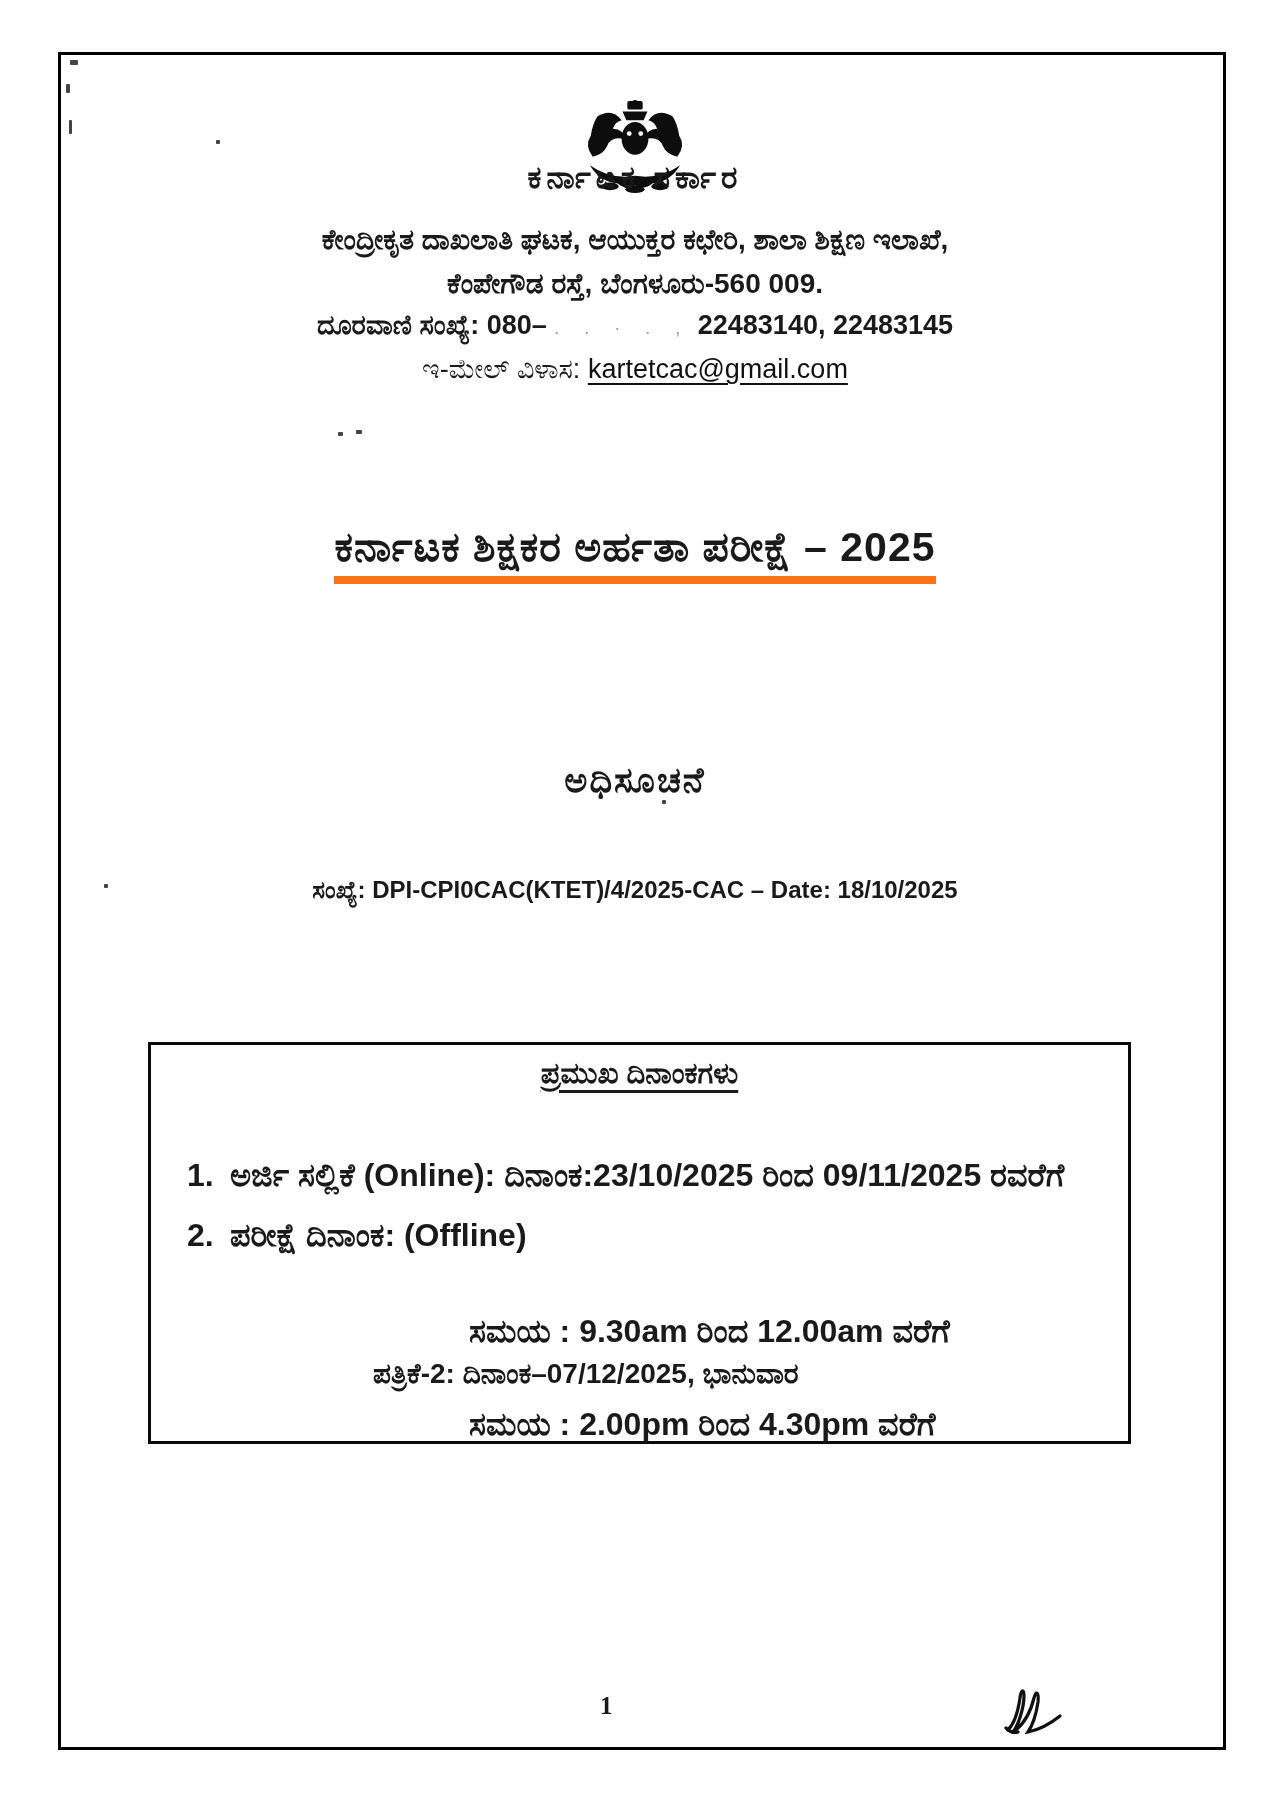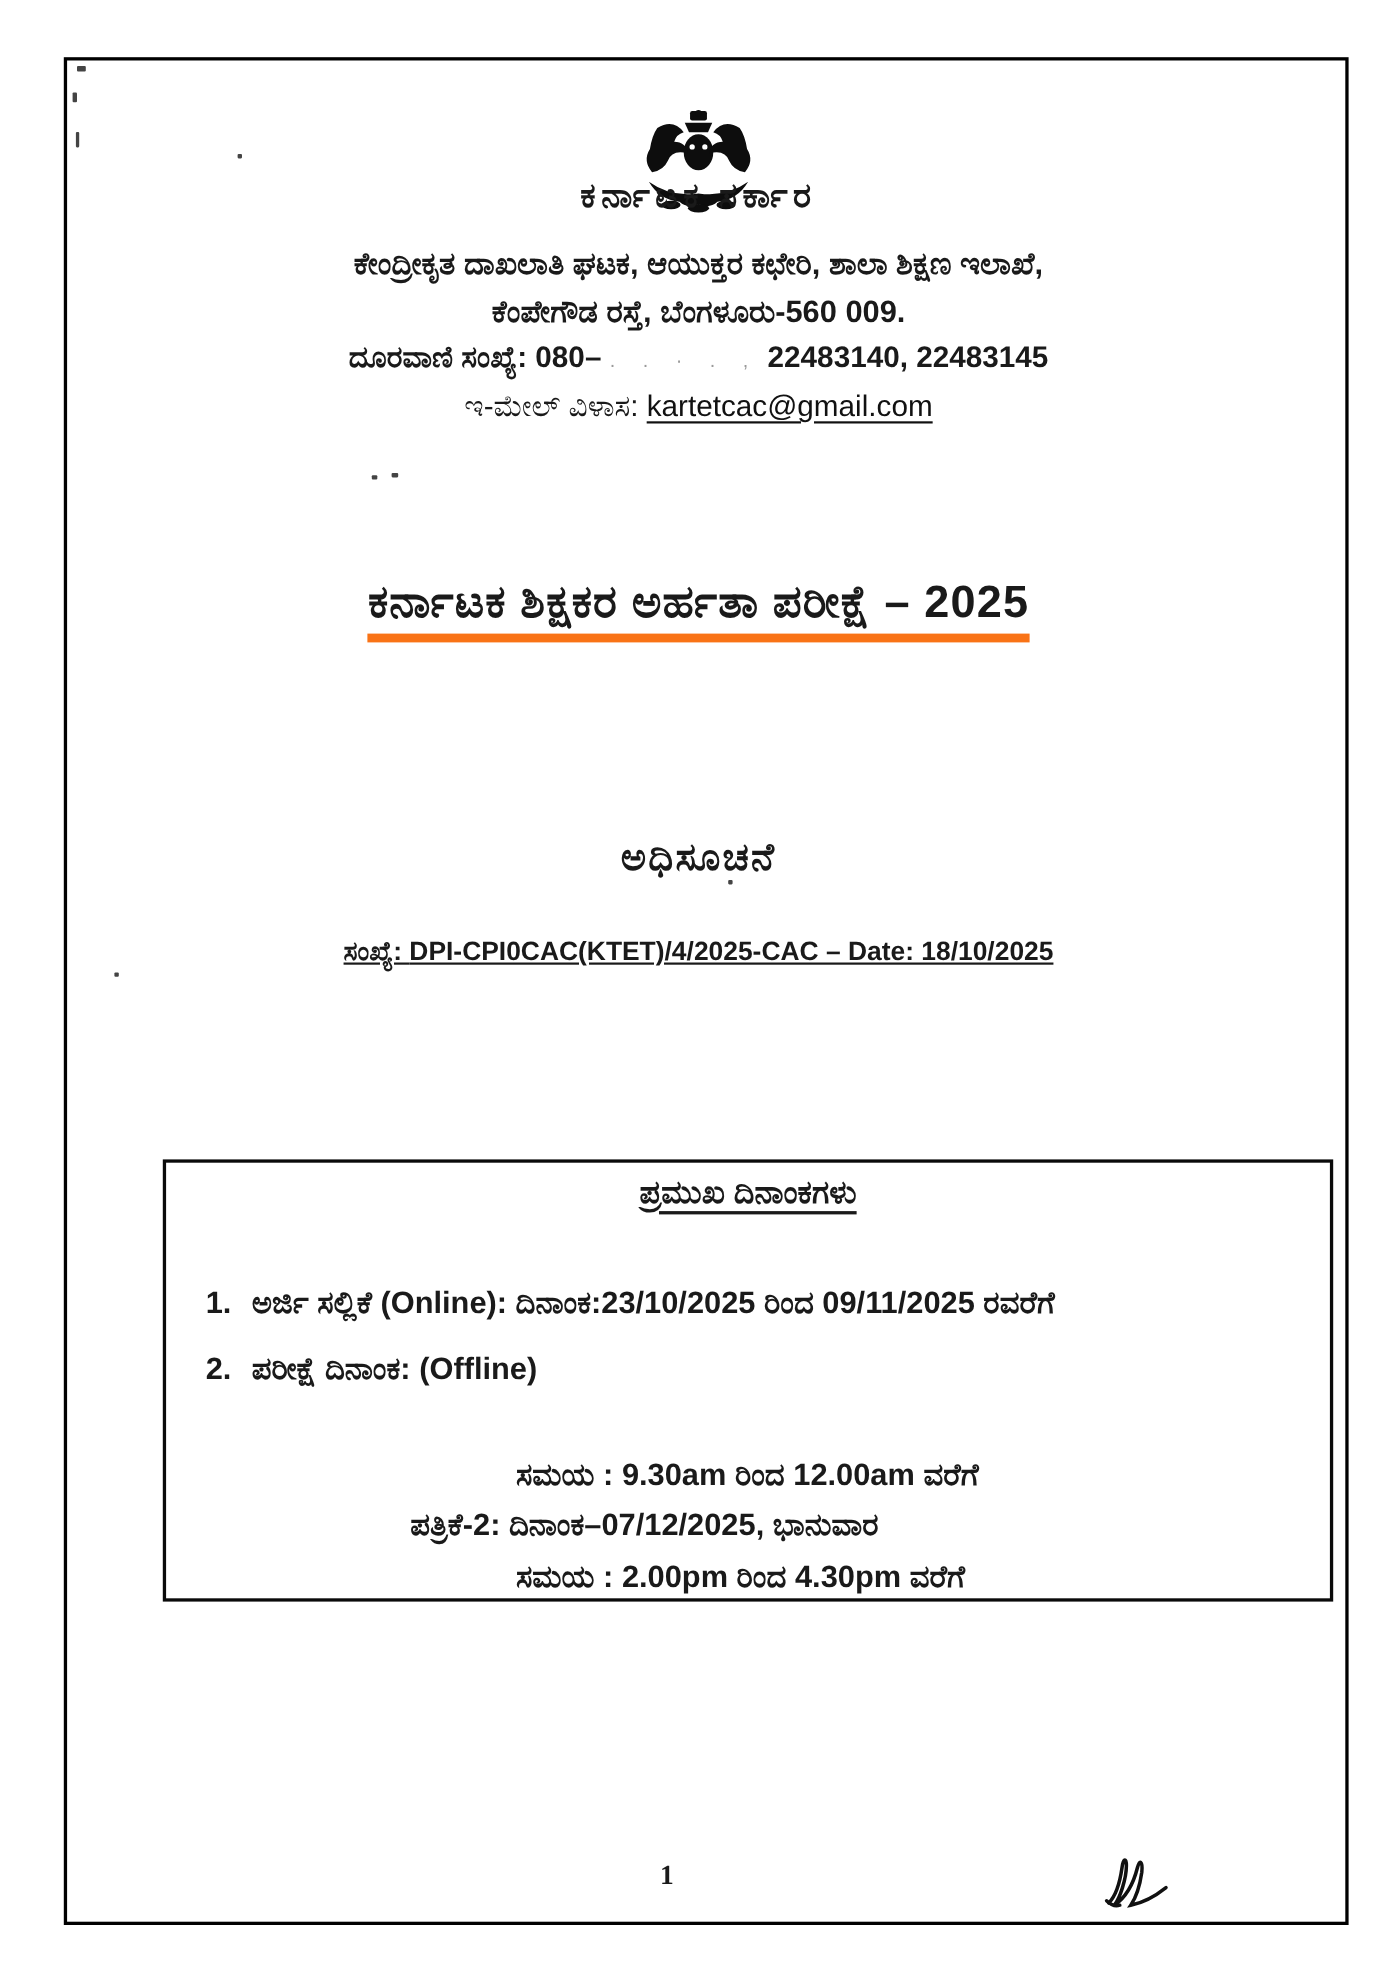"ಸಂಖ್ಯೆ: DPI-CPI0CAC(KTET)/4/2025-CAC –" .ref-line { text-decoration: underline -> none; top: 852px -> 876px }
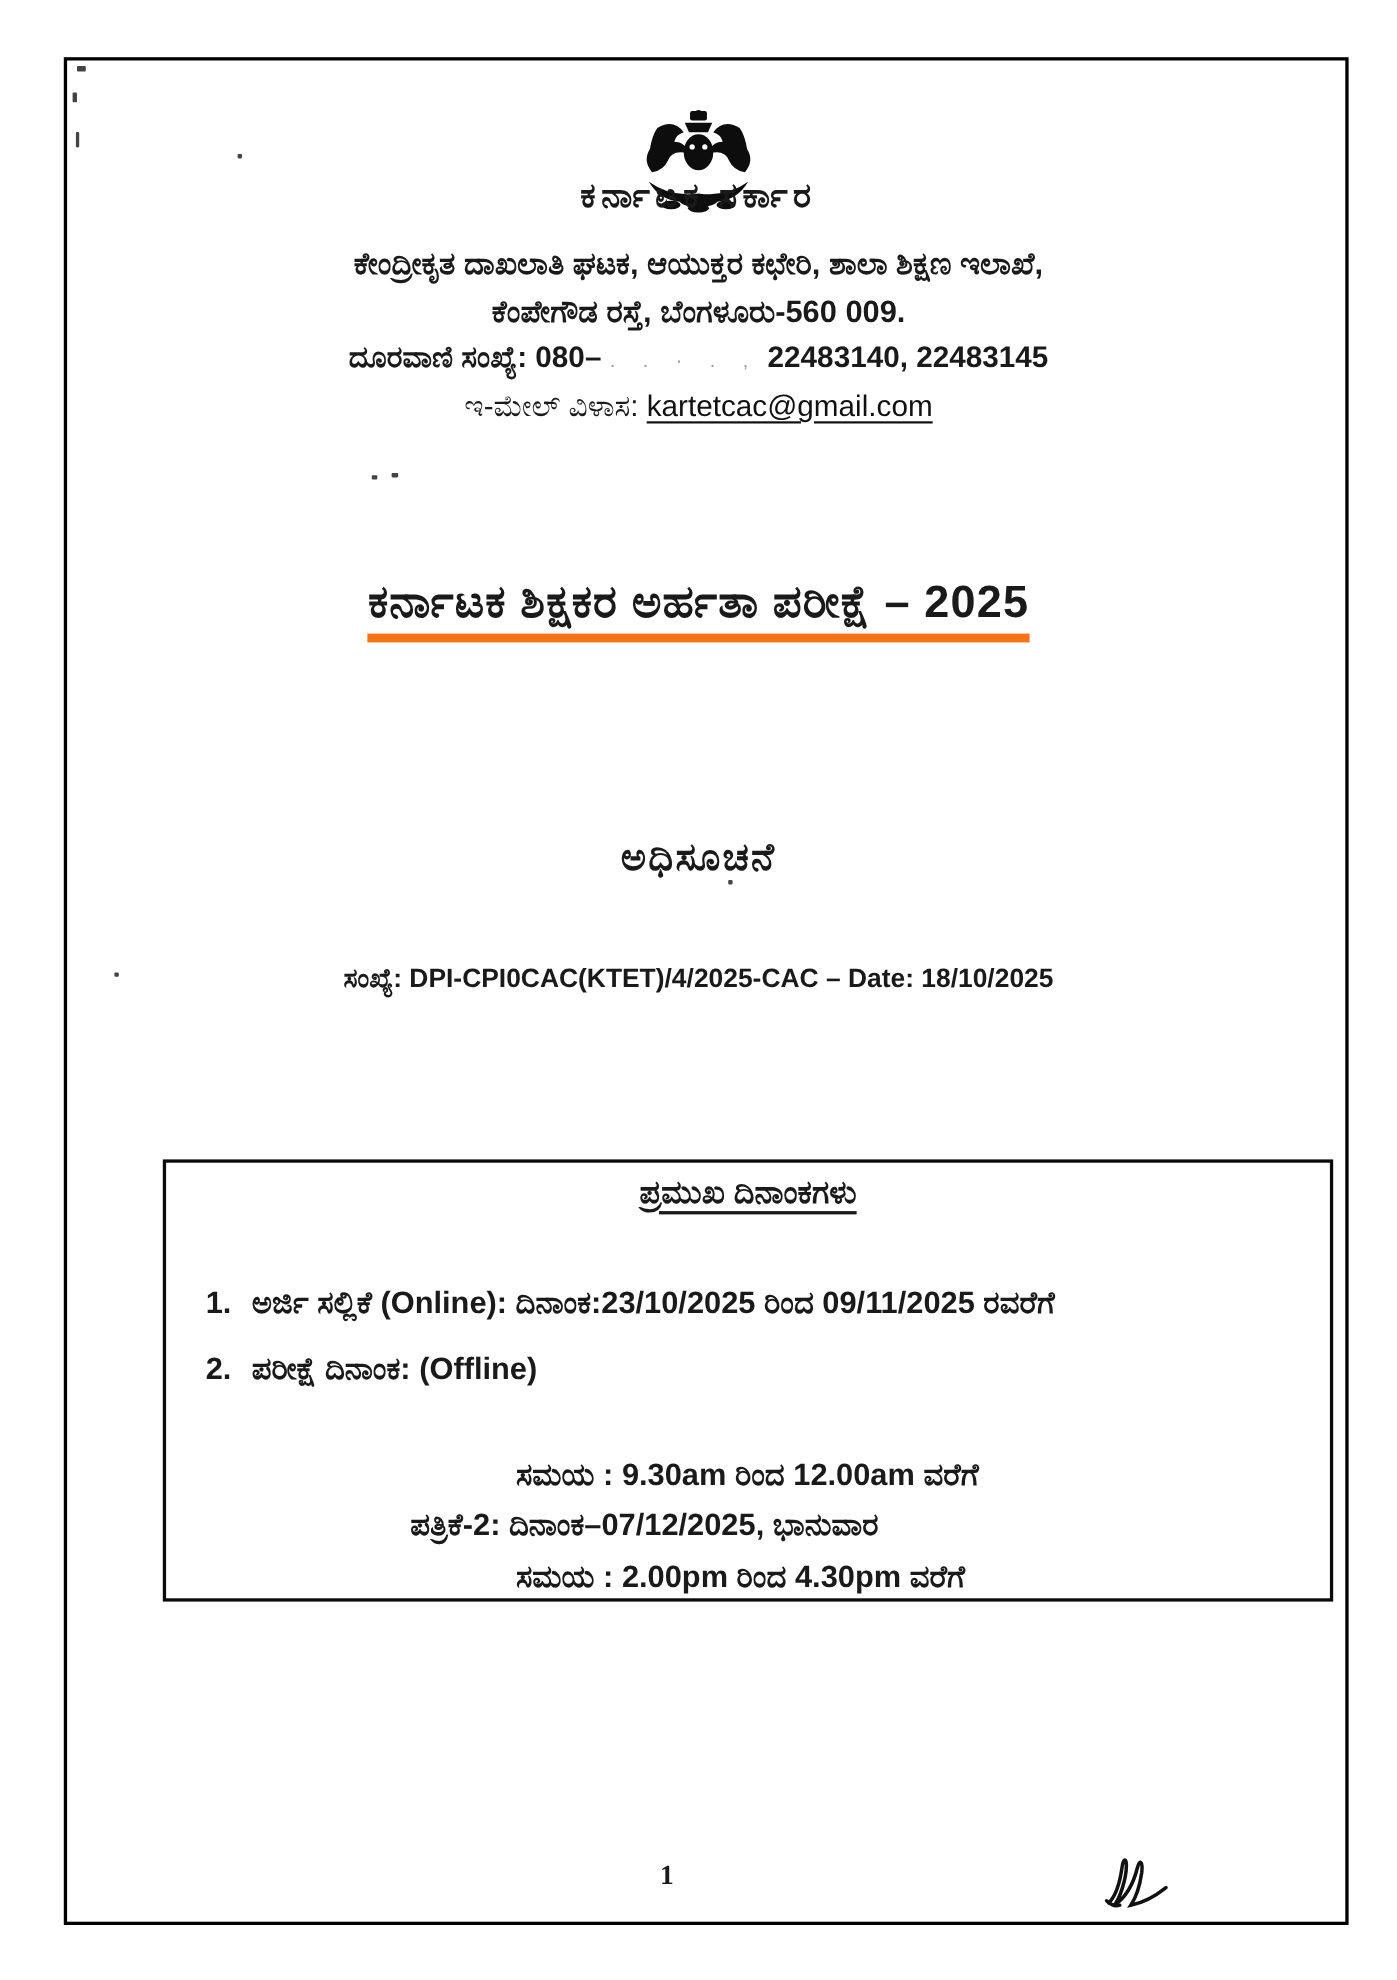"ಪ್ರಮುಖ ದಿನಾಂಕಗಳು" .dates-box { margin-top: 12px -> none; width: 1064px -> 983px }
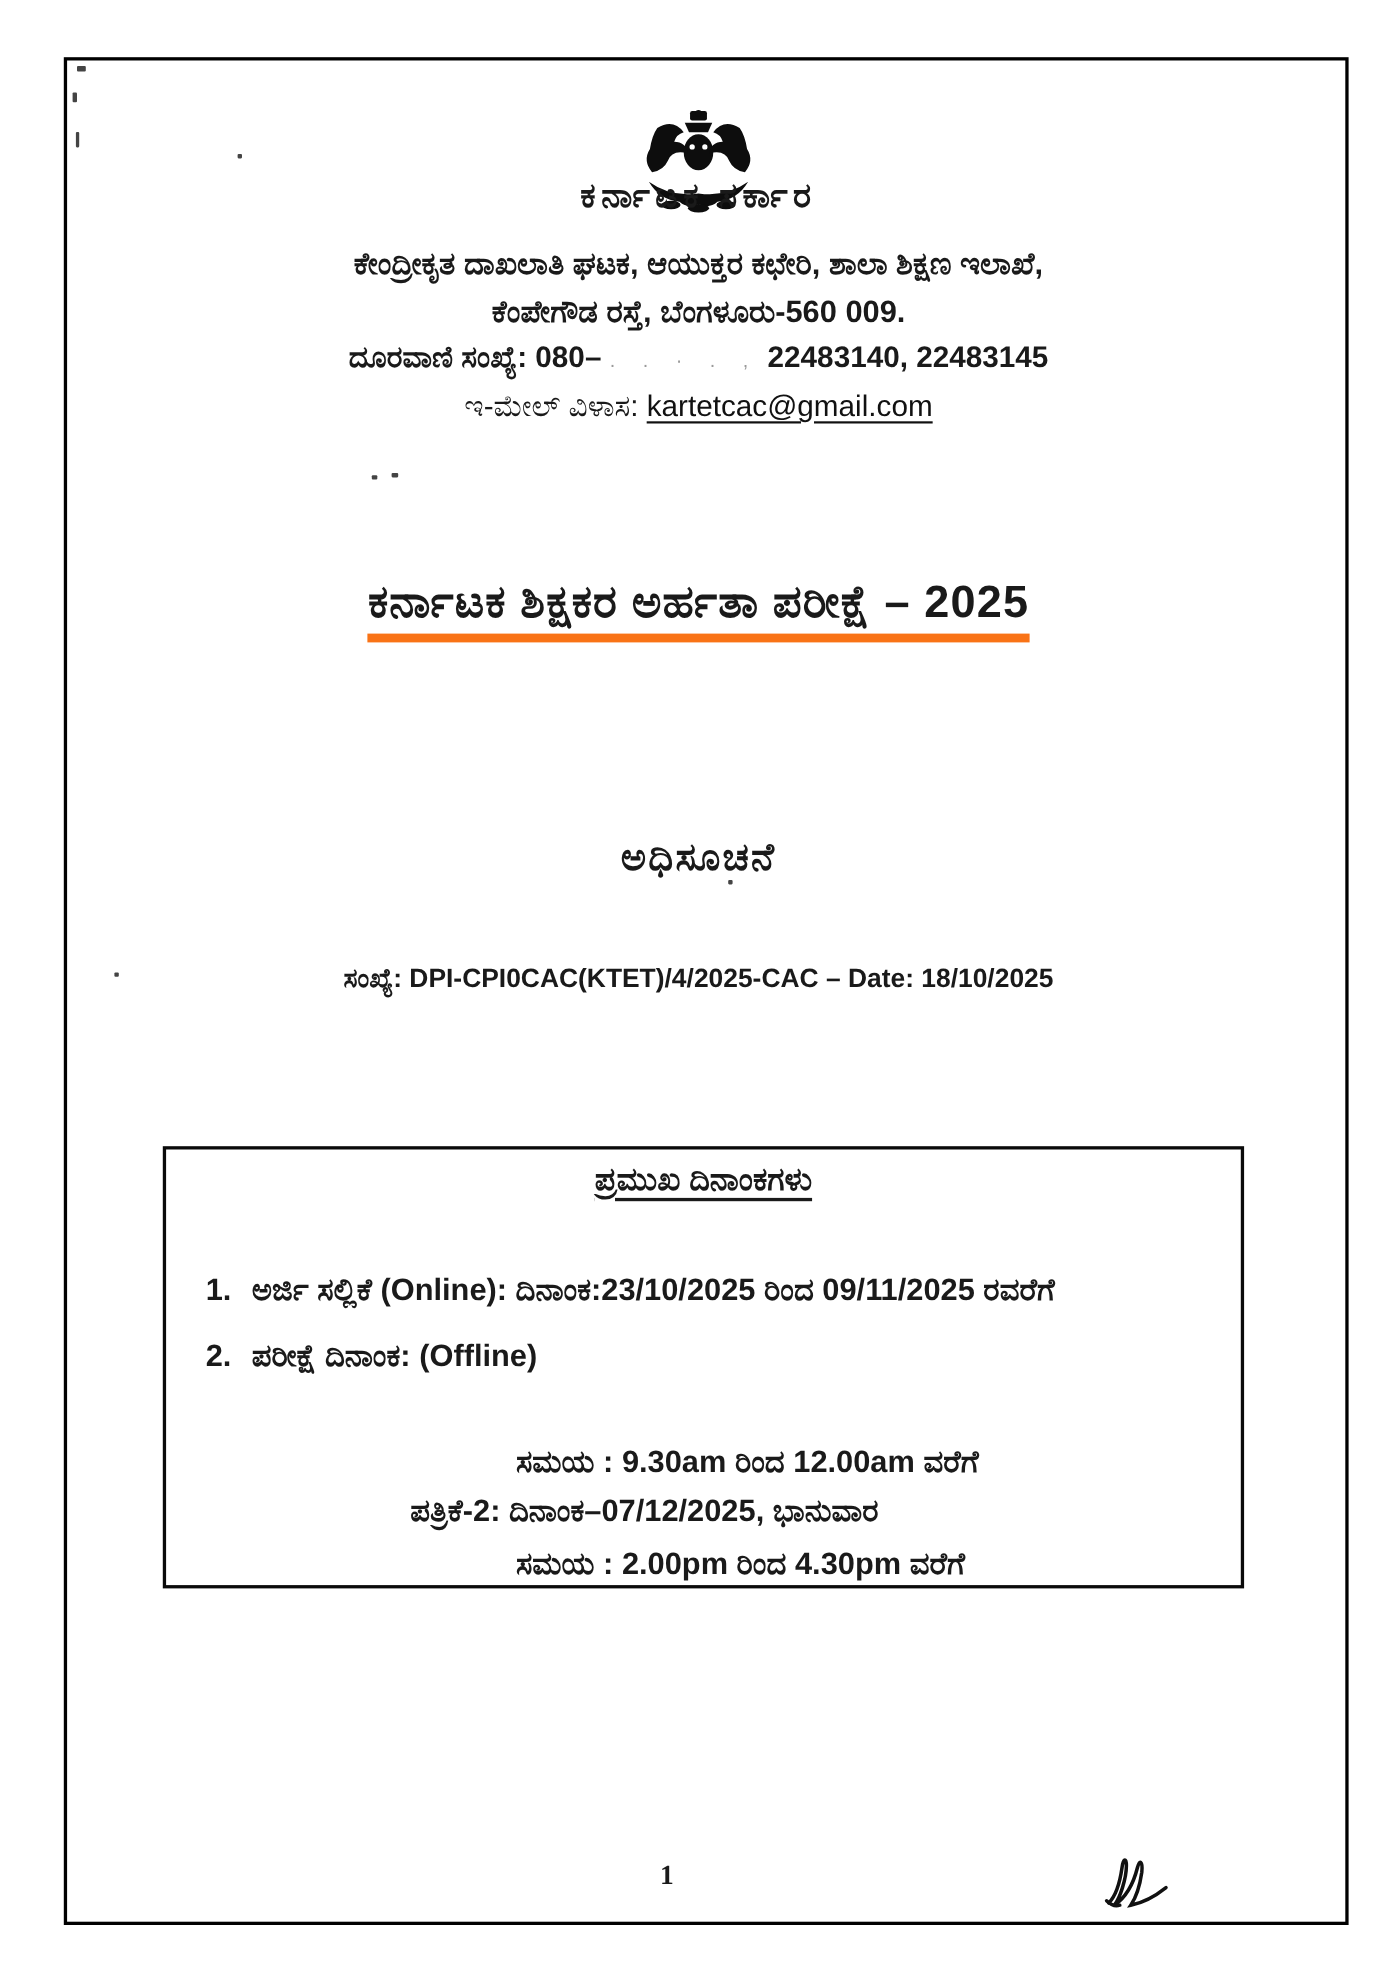"1. ಅರ್ಜಿ ಸಲ್ಲಿಕೆ (Online):" .box-line { font-size: 28px -> 32px }
